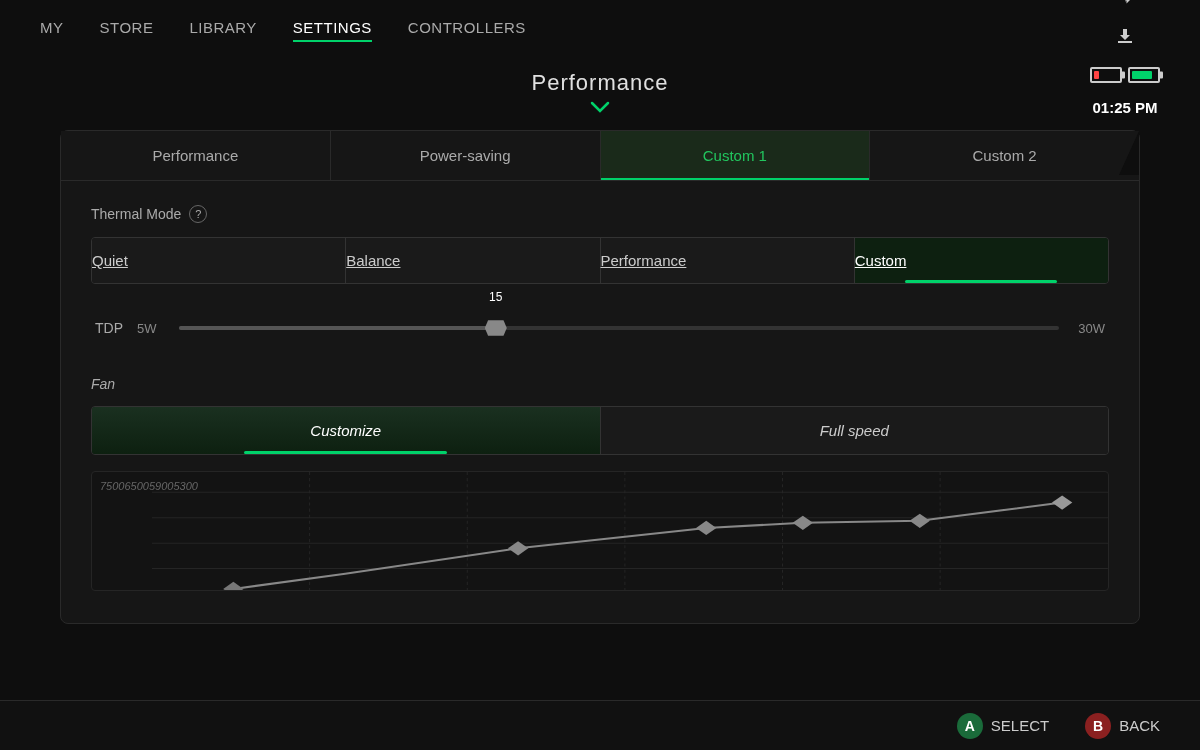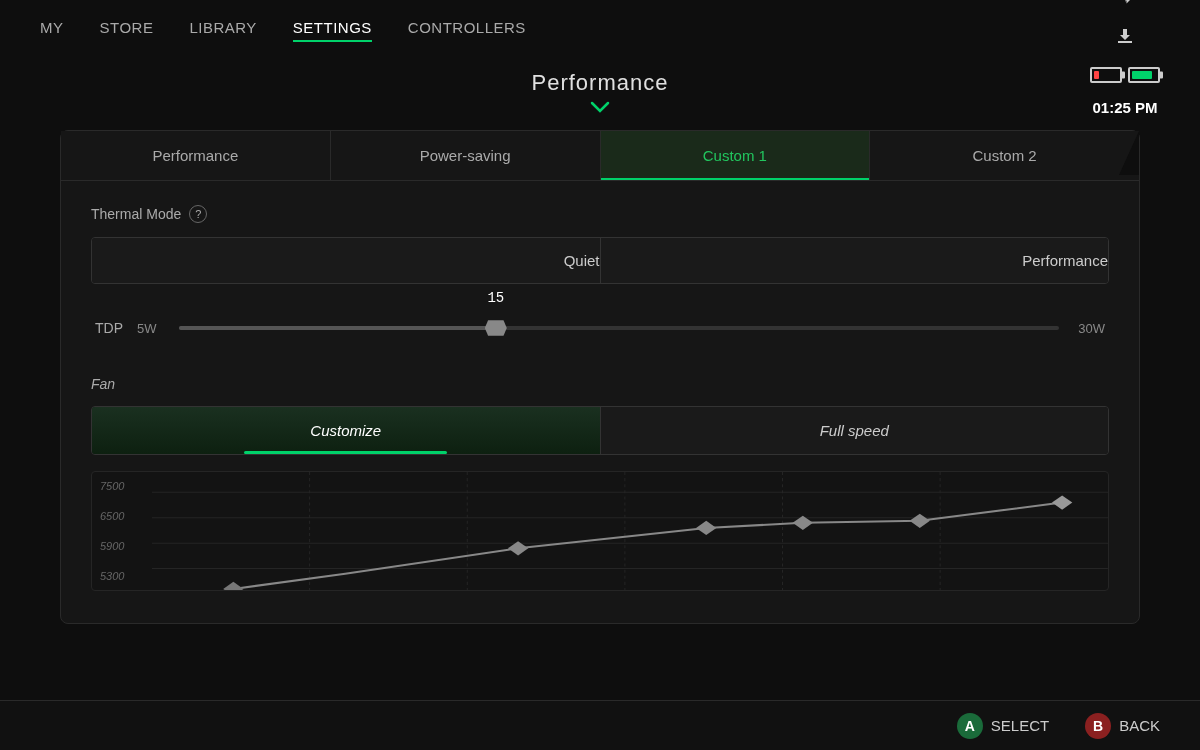"Quiet" .thermal-option { text-align: right -> left; text-decoration: none -> underline }
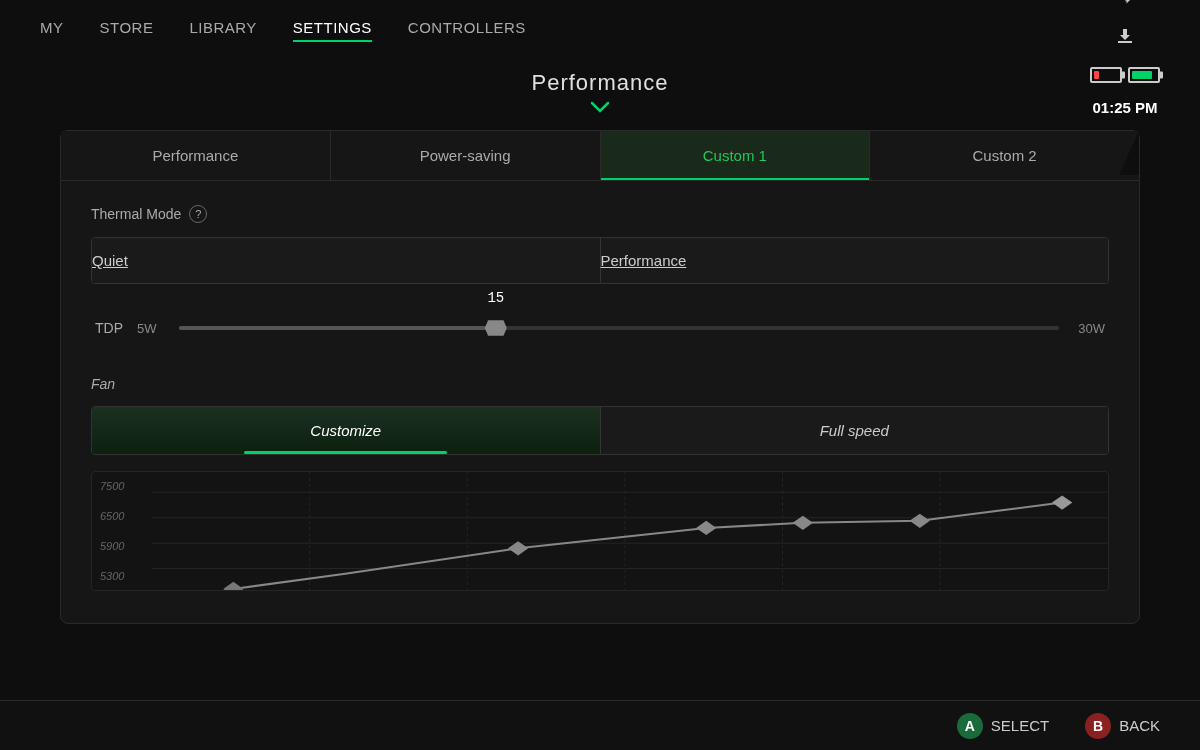"Balance" div.thermal-option { html: none -> <div>Balance</div> }
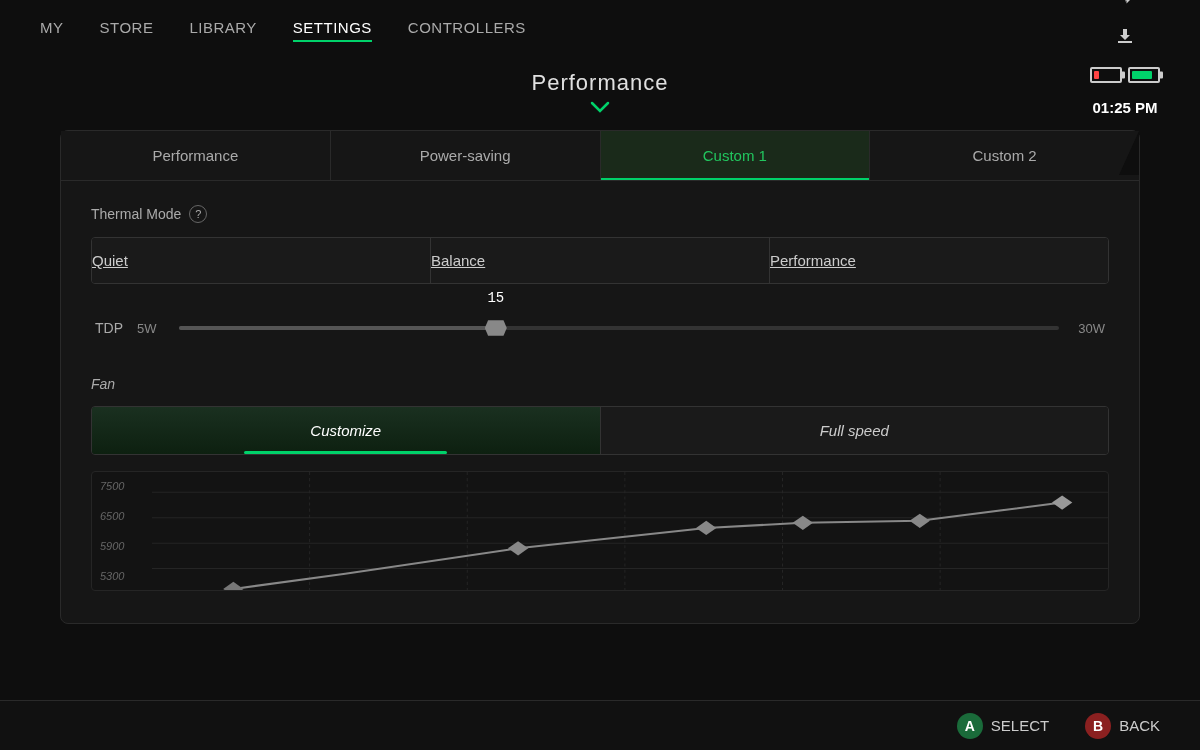"Custom" div.thermal-option { html: none -> <div>Custom</div> }
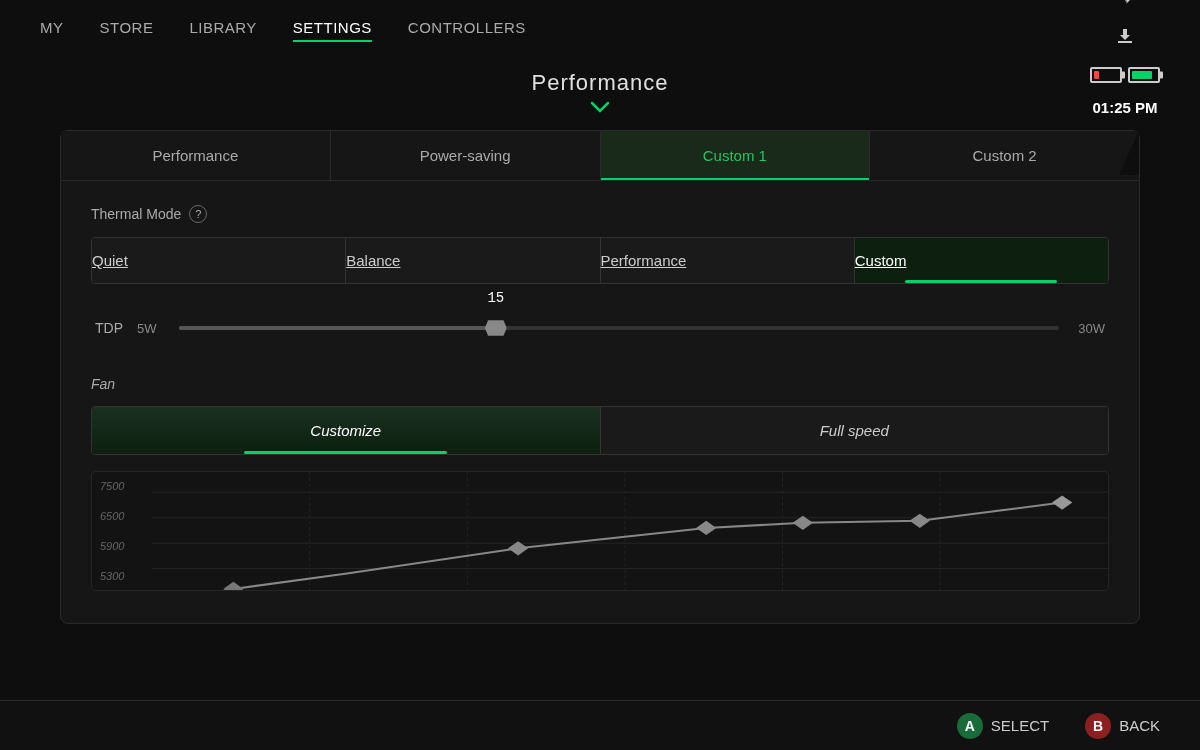"15" .slider-value { font-family: Liberation Mono, monospace -> none; font-size: 14px -> 12px }
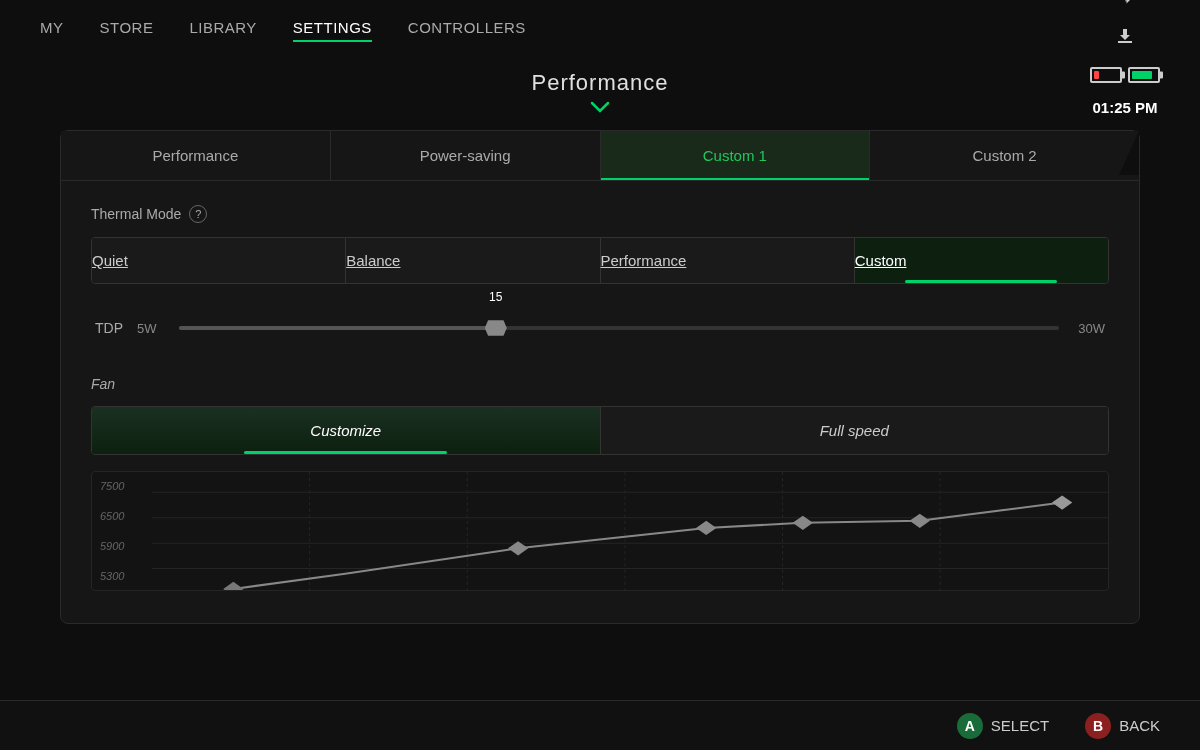"7500" .chart-labels { flex-direction: column -> row }
